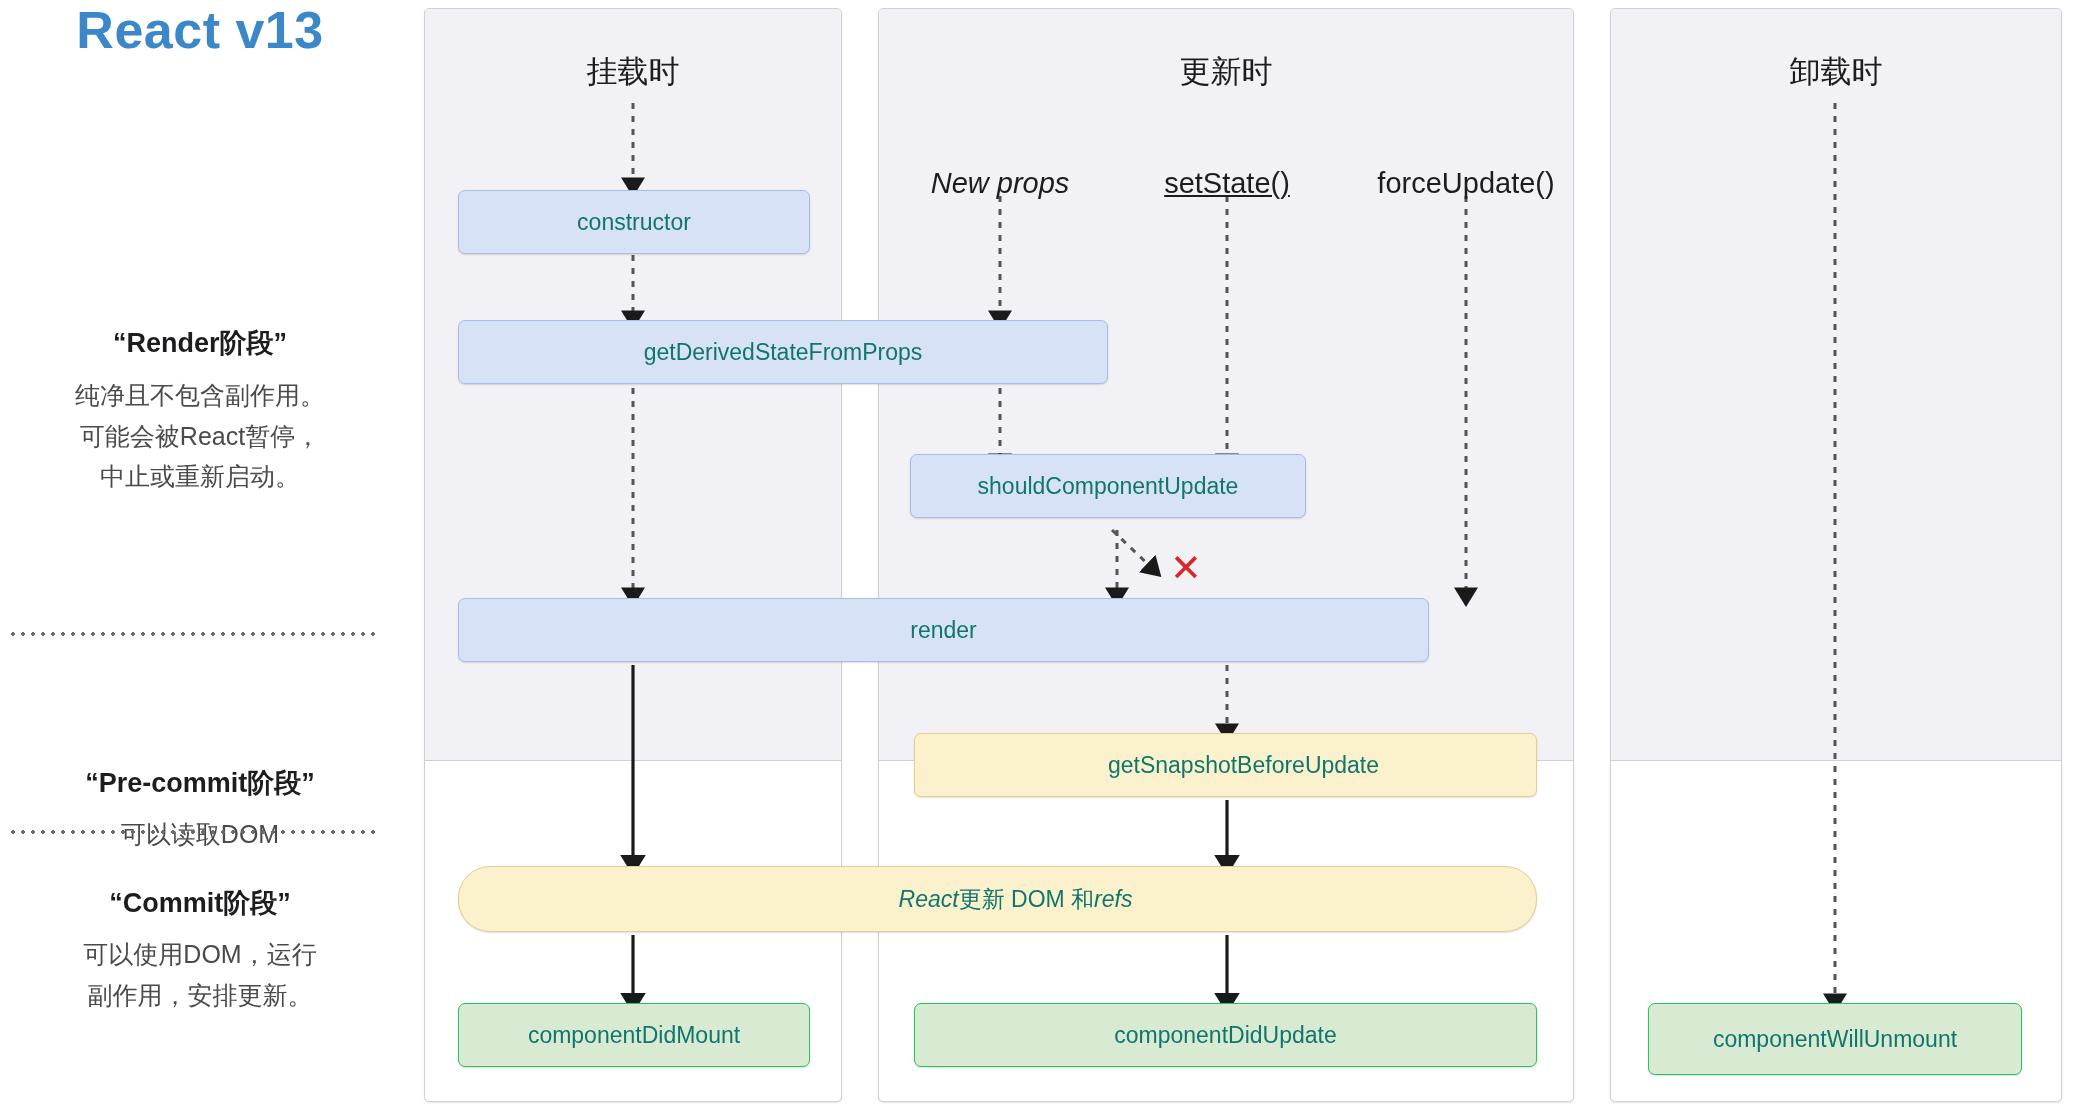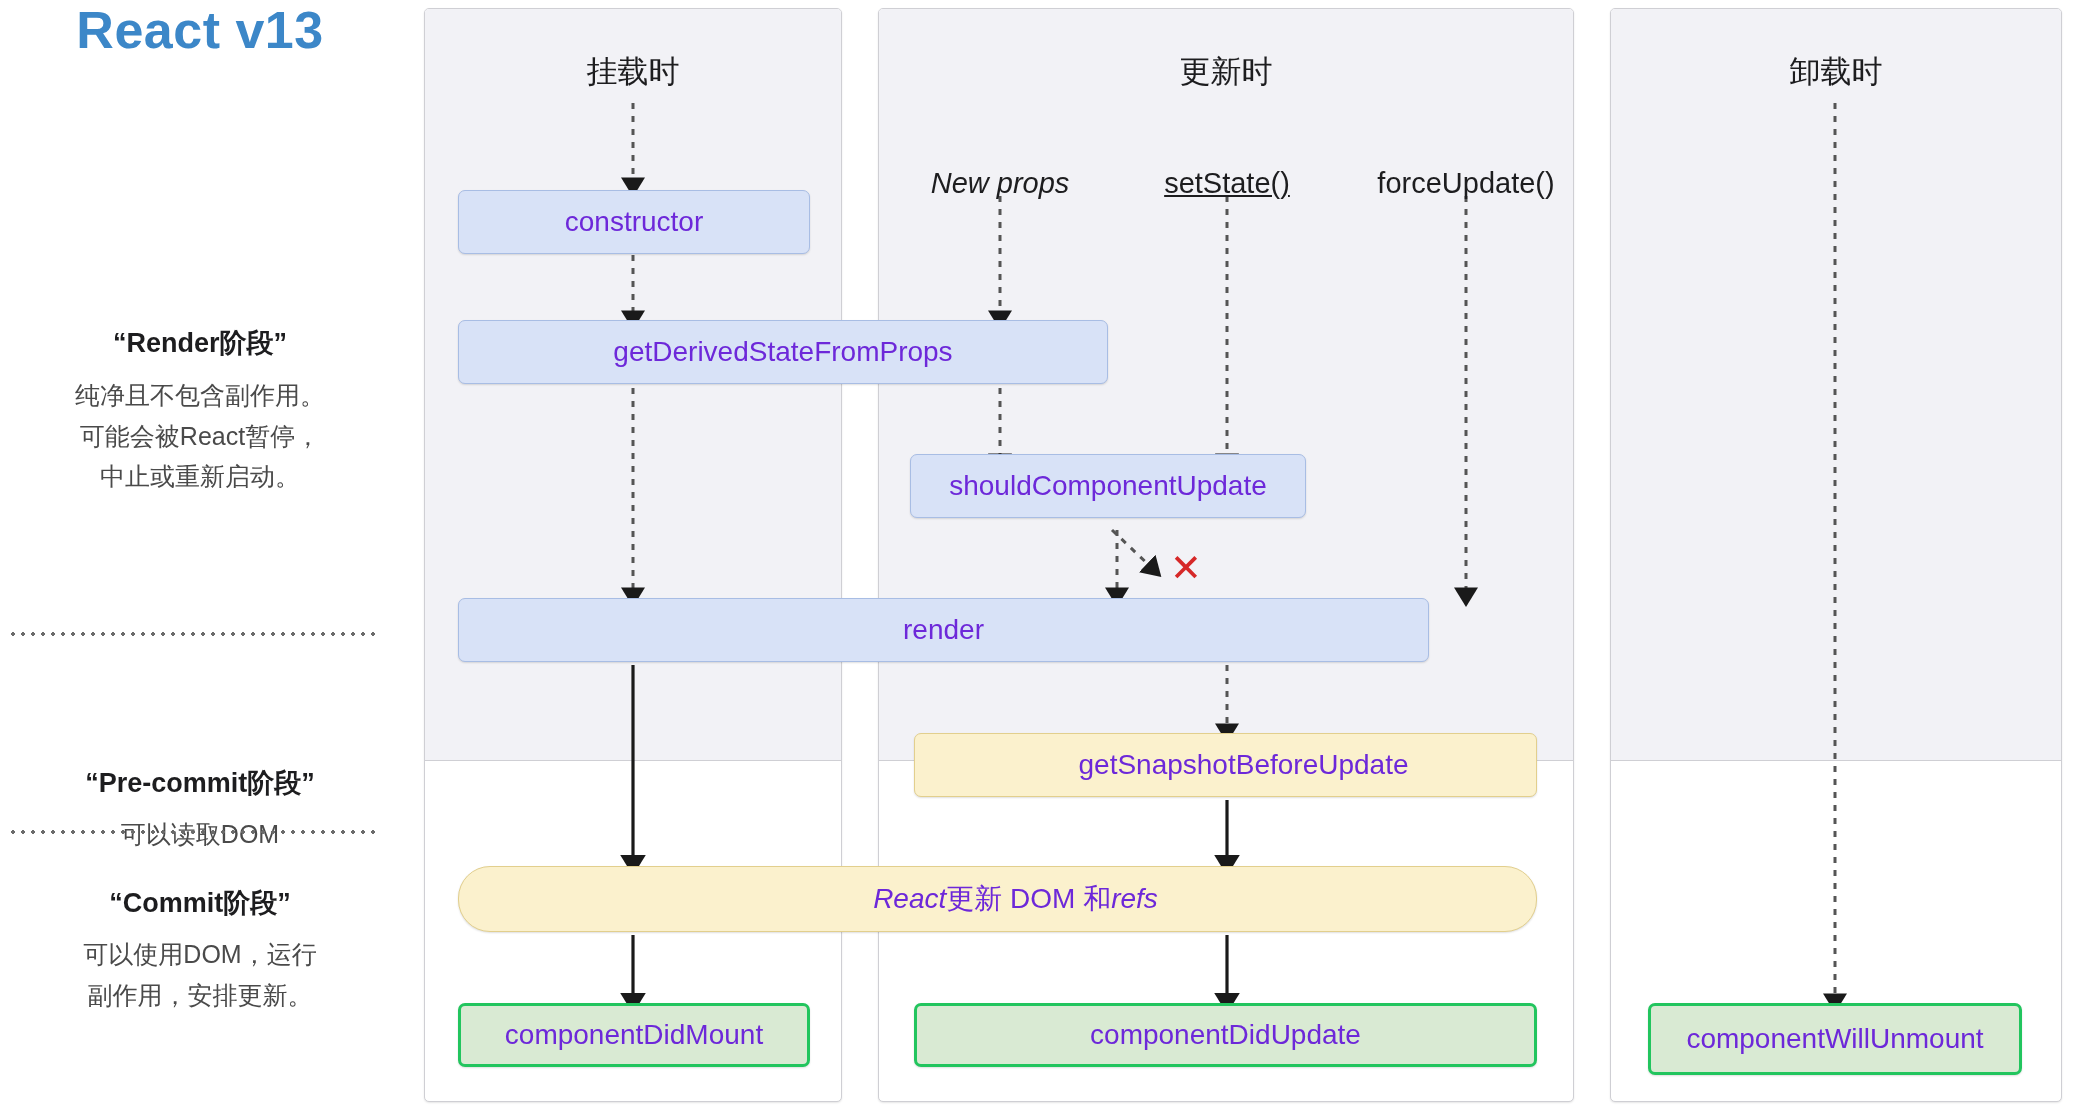"constructor" .node { color: #6d28d9 -> #0f766e; font-size: 28px -> 23px }
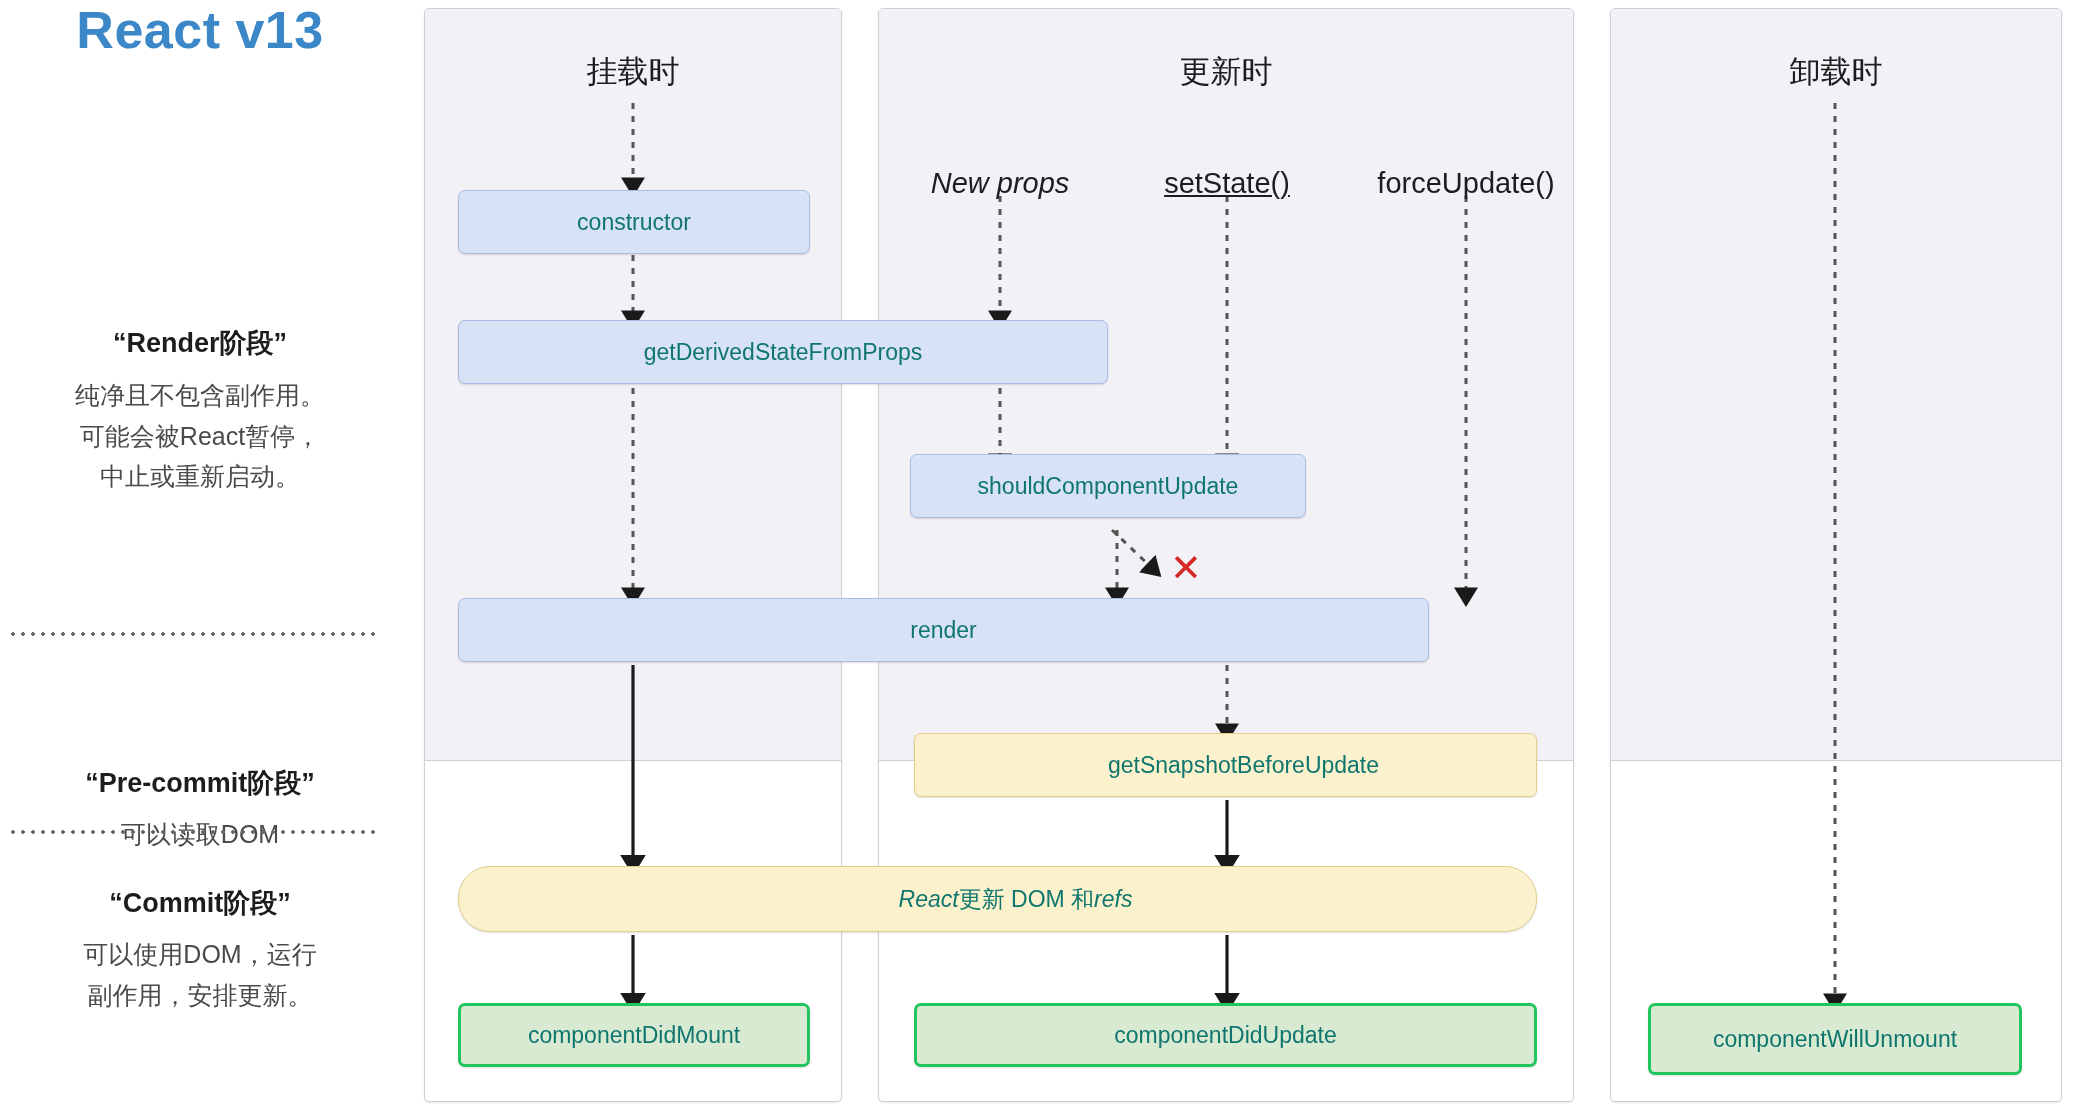"componentDidMount" .green { border: 3px solid #22c55e -> 1px solid #22c55e }
